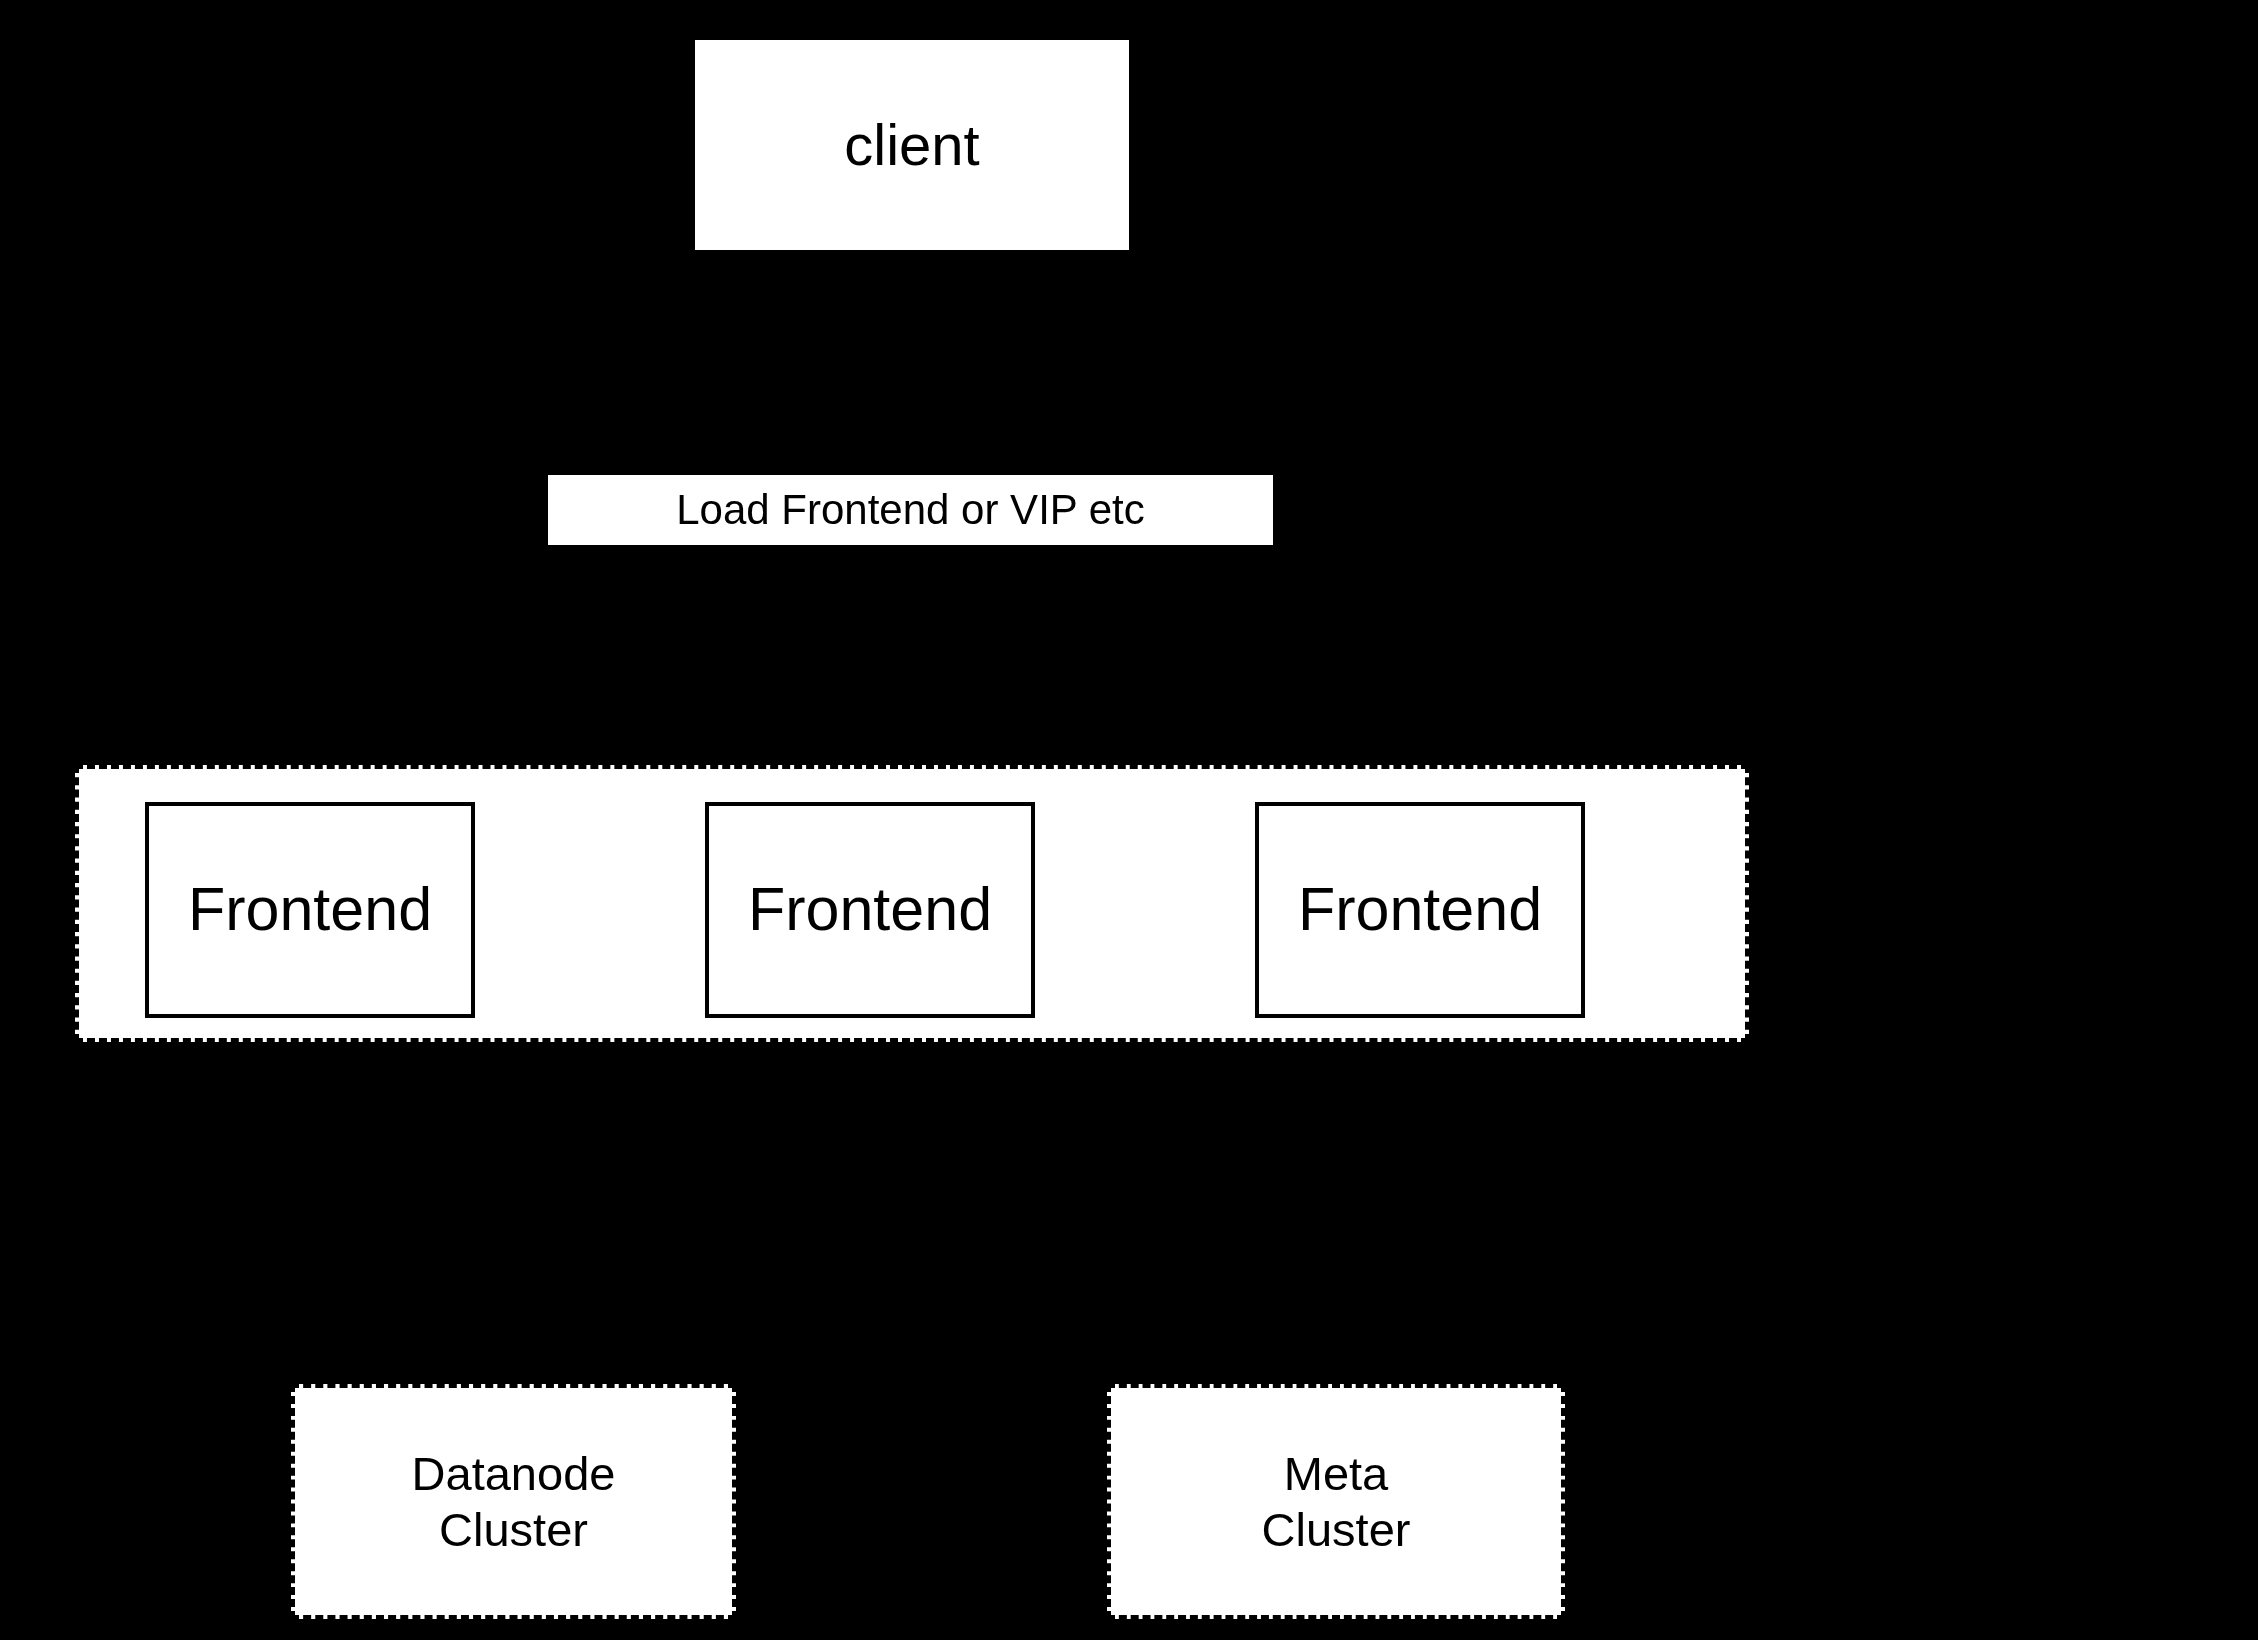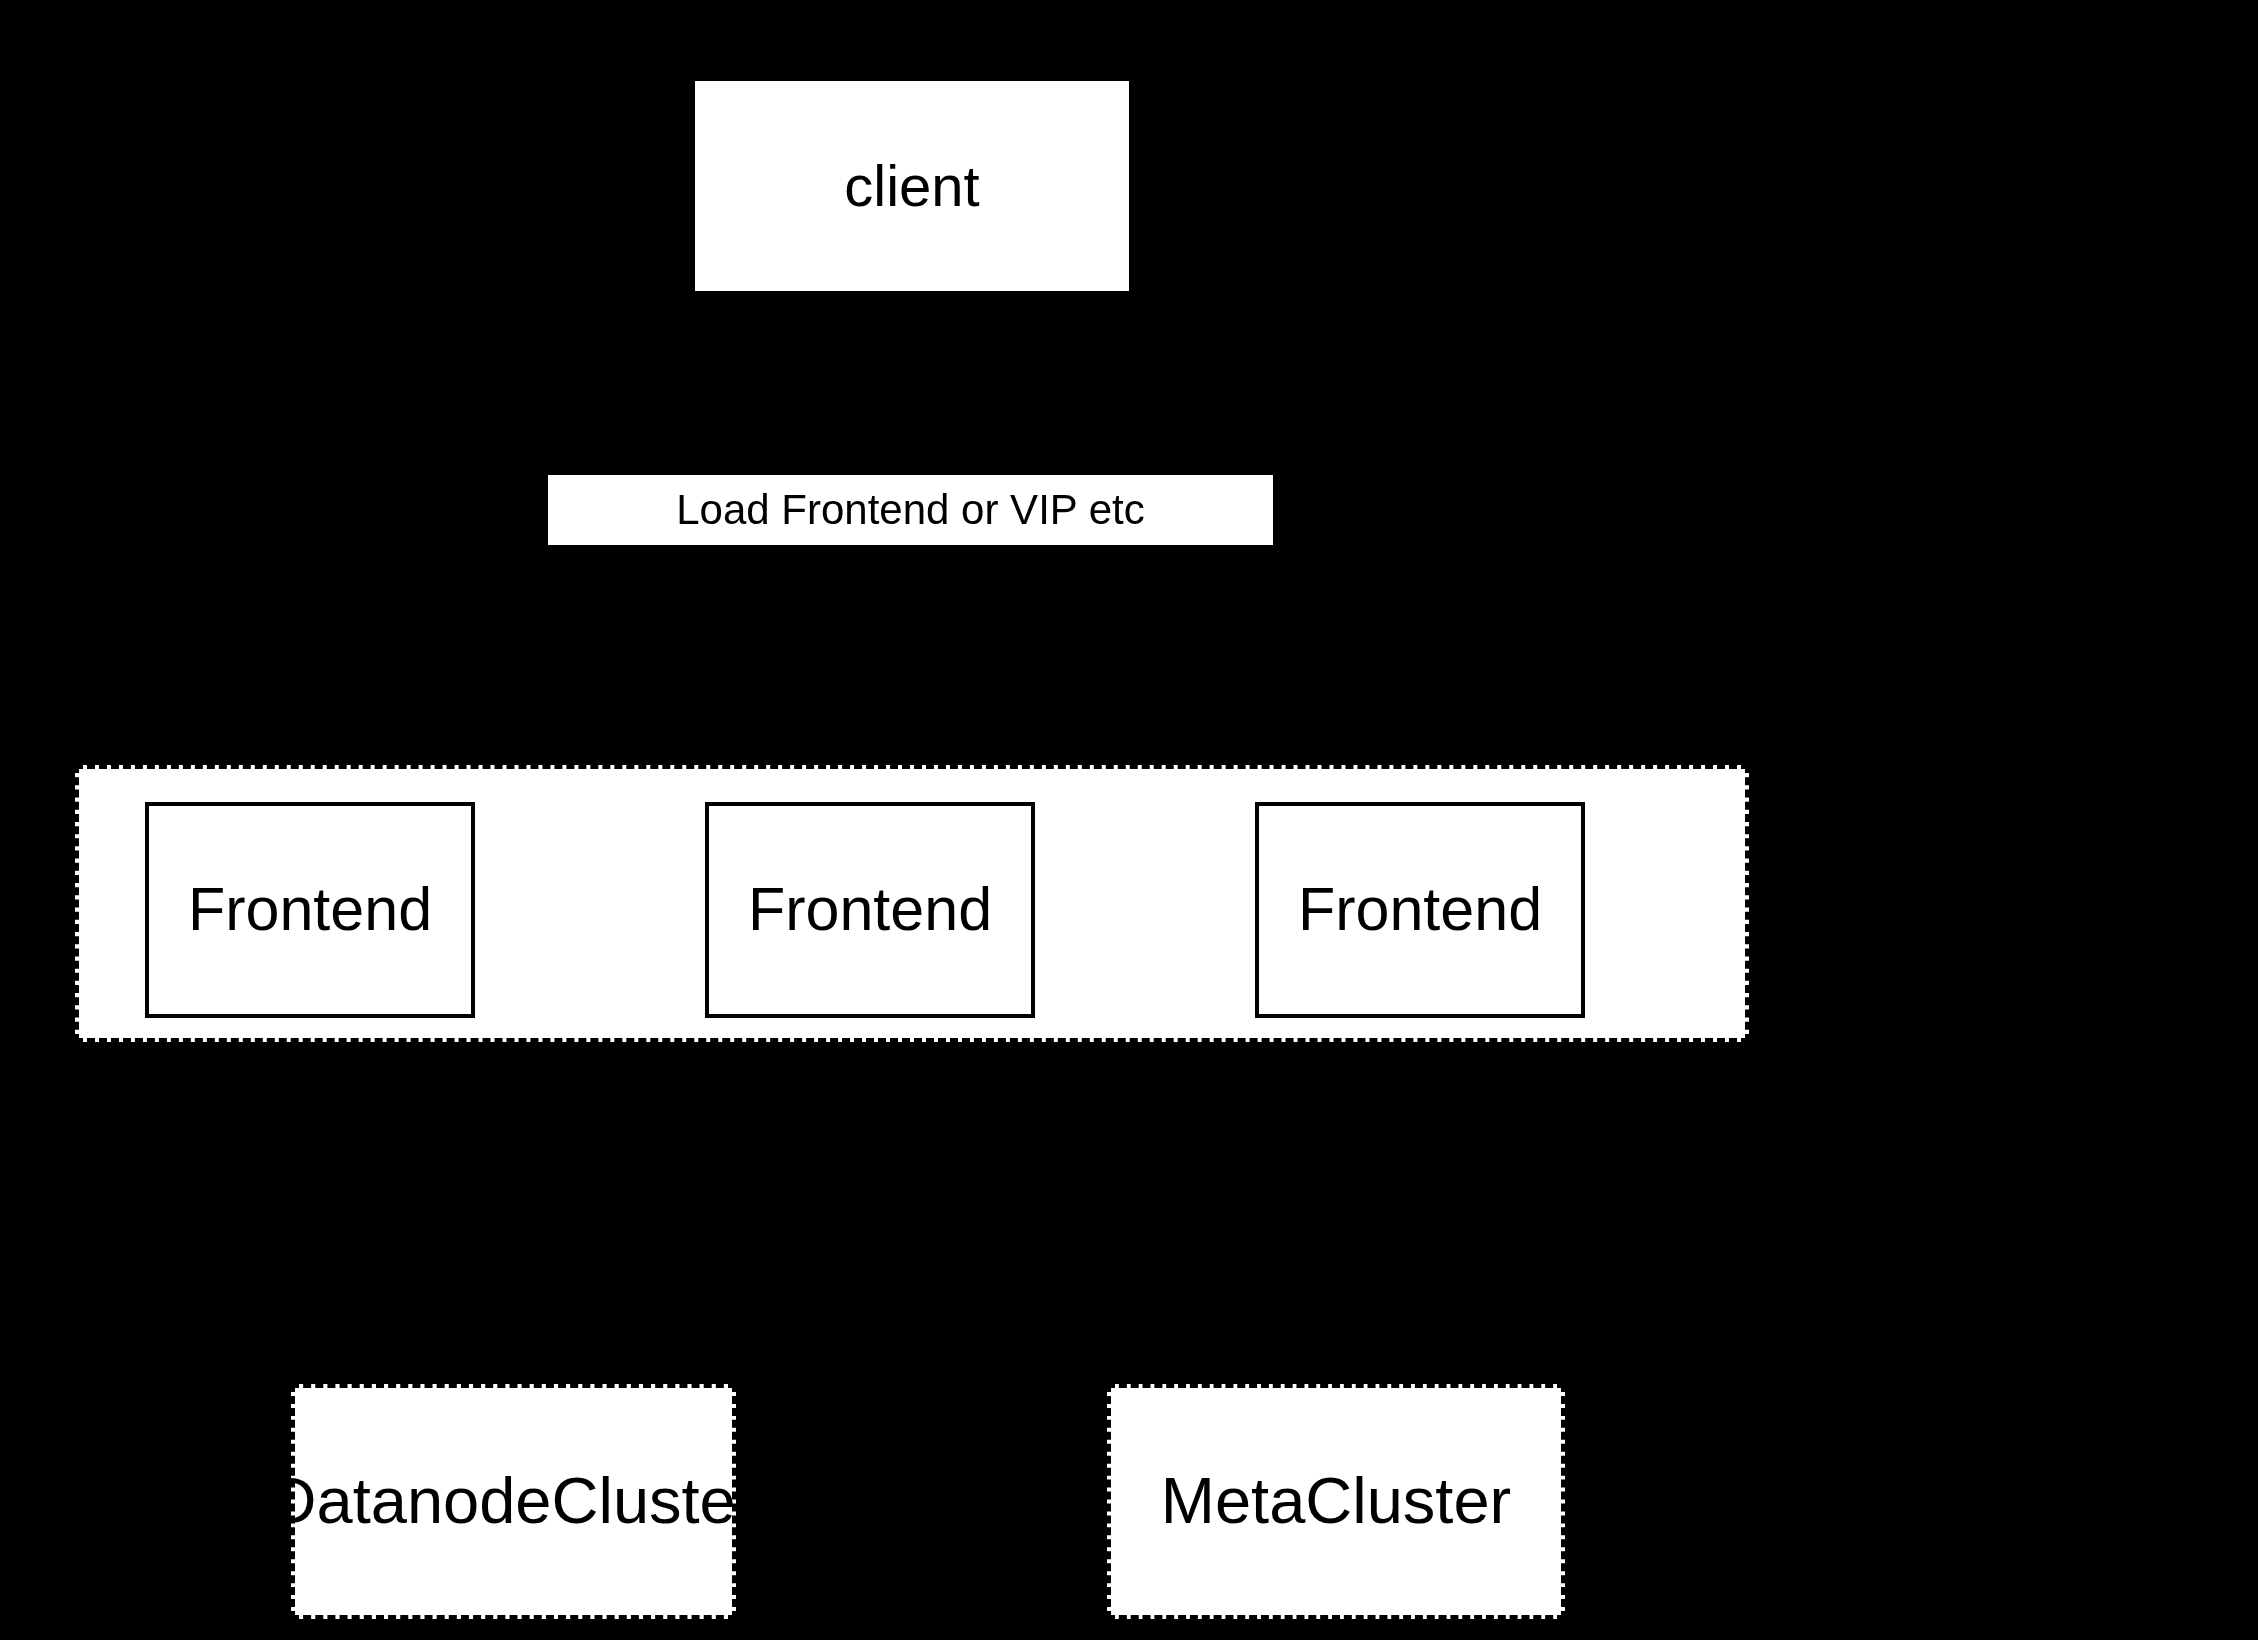"client" .client-box { margin-top: 41px -> none }
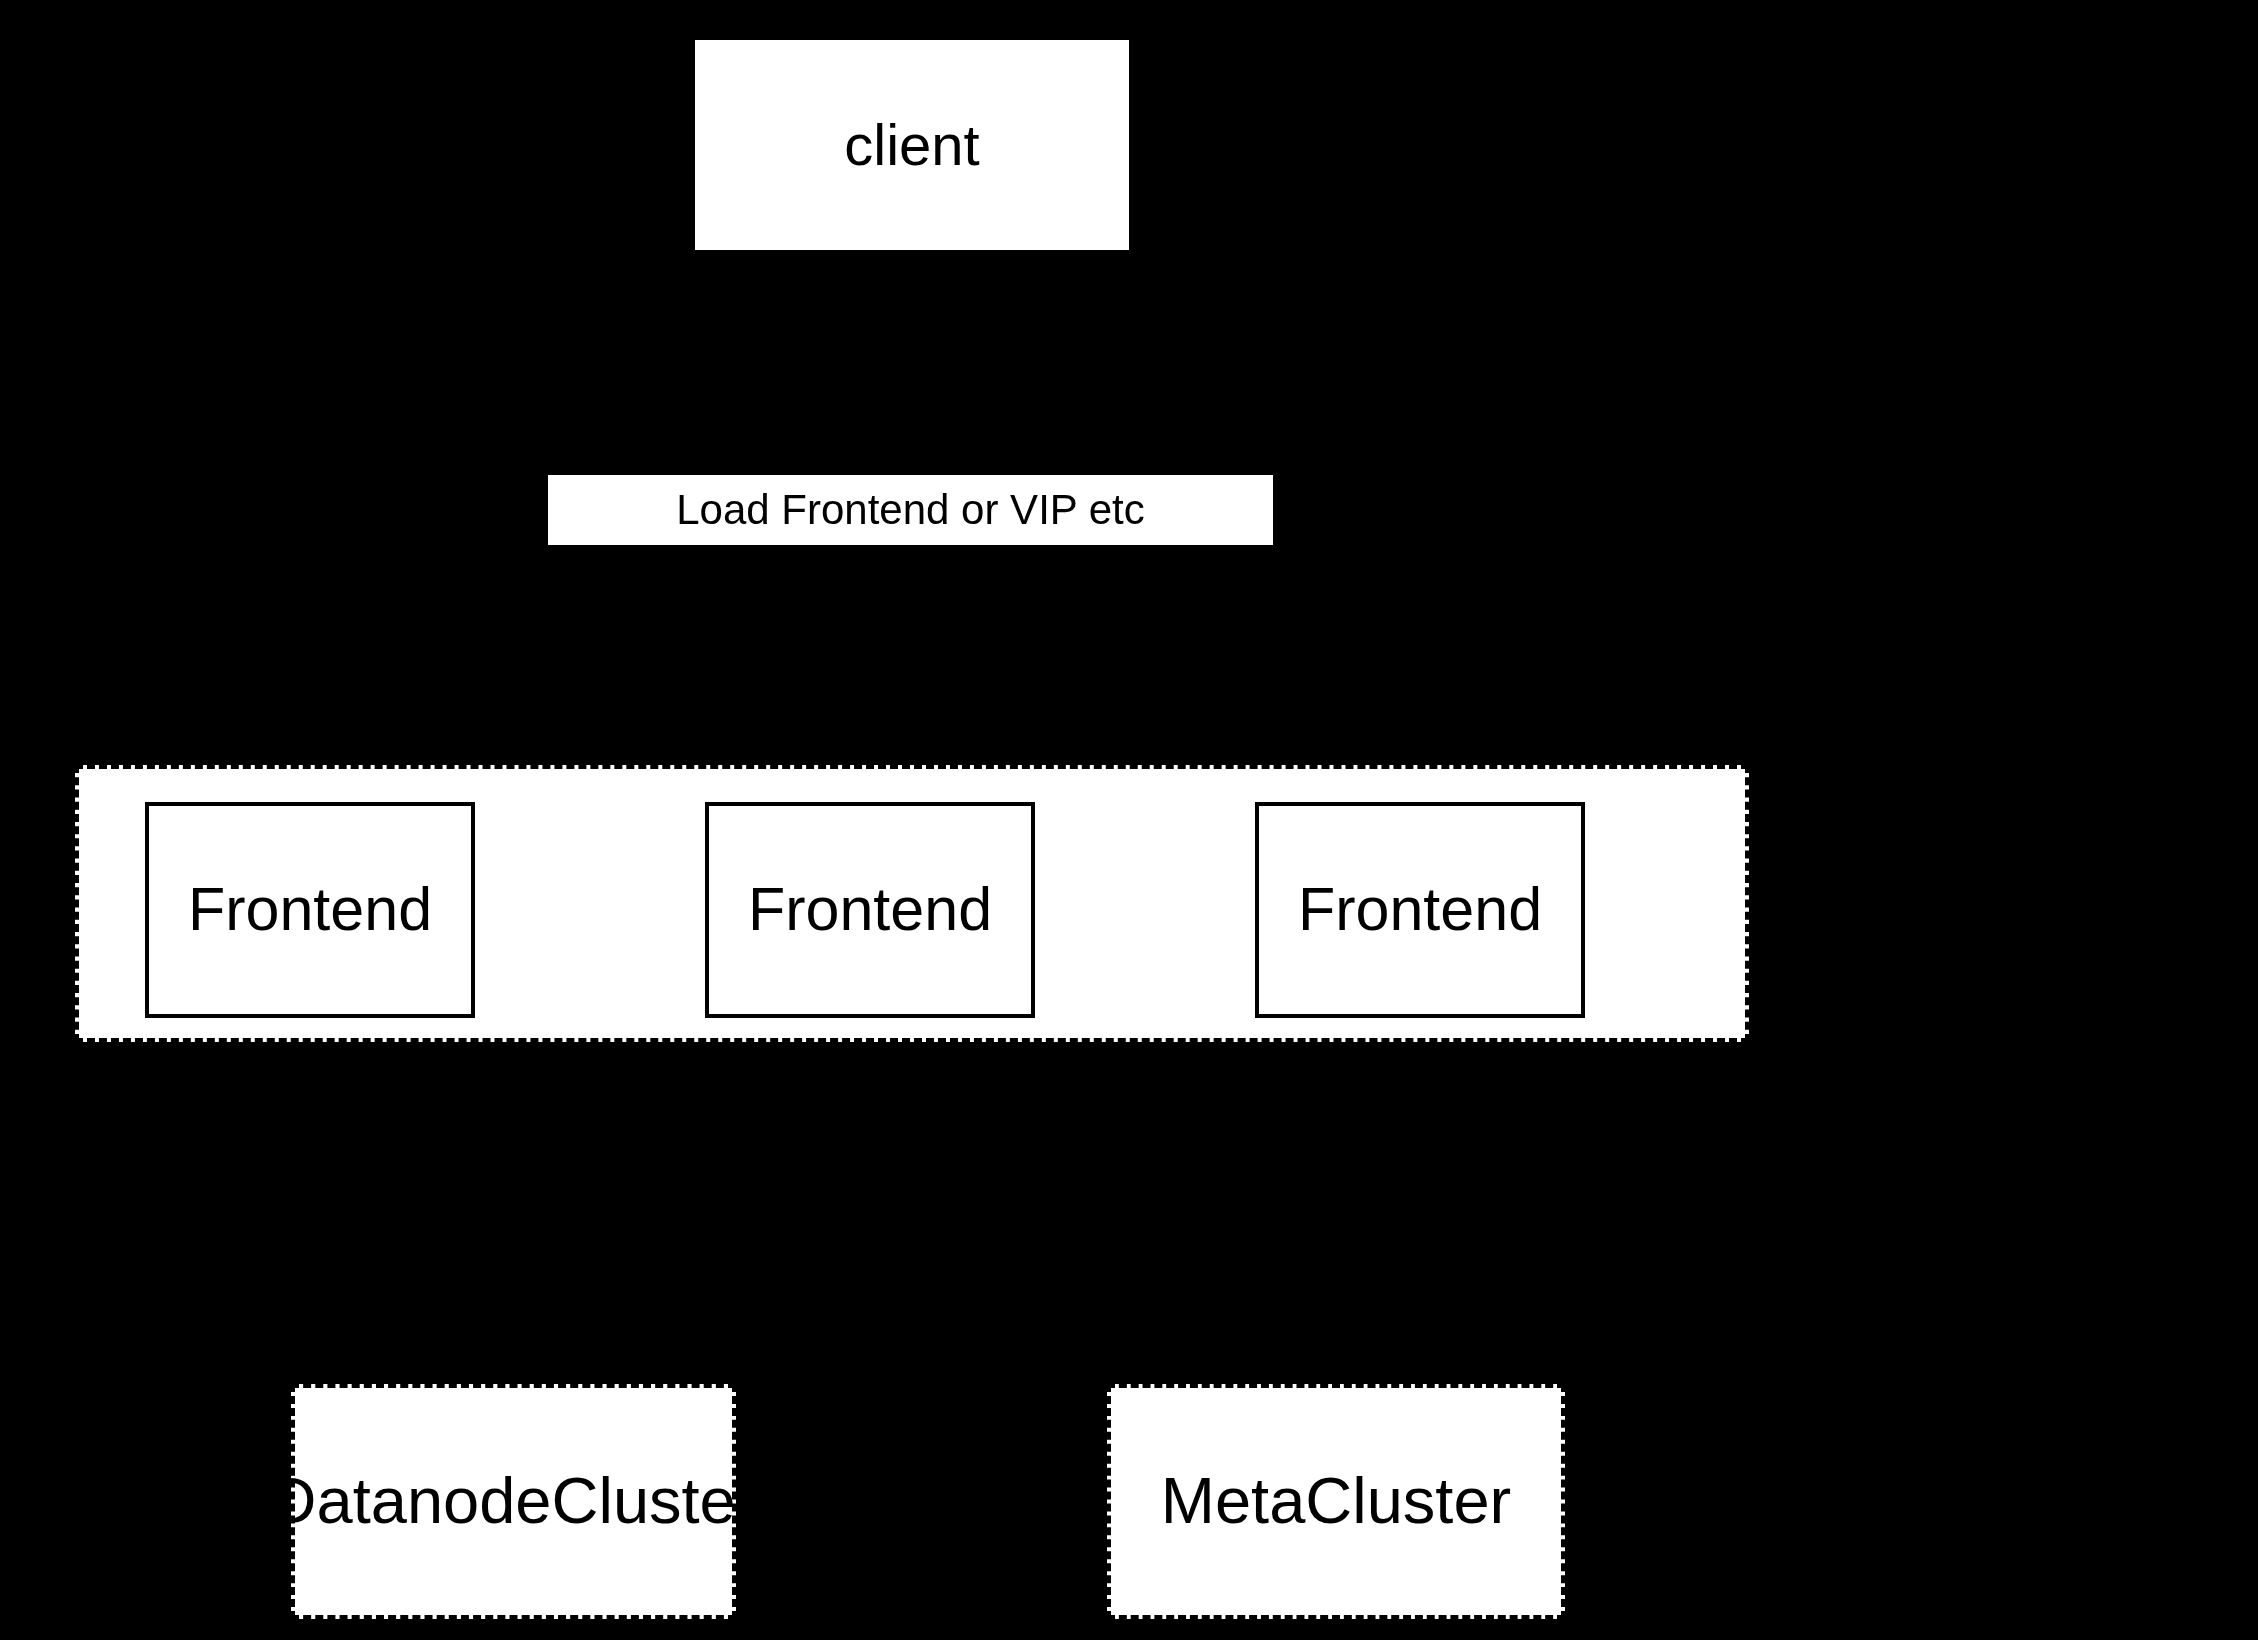"Datanode" .cluster-box { flex-direction: row -> column; font-size: 65px -> 47px }
